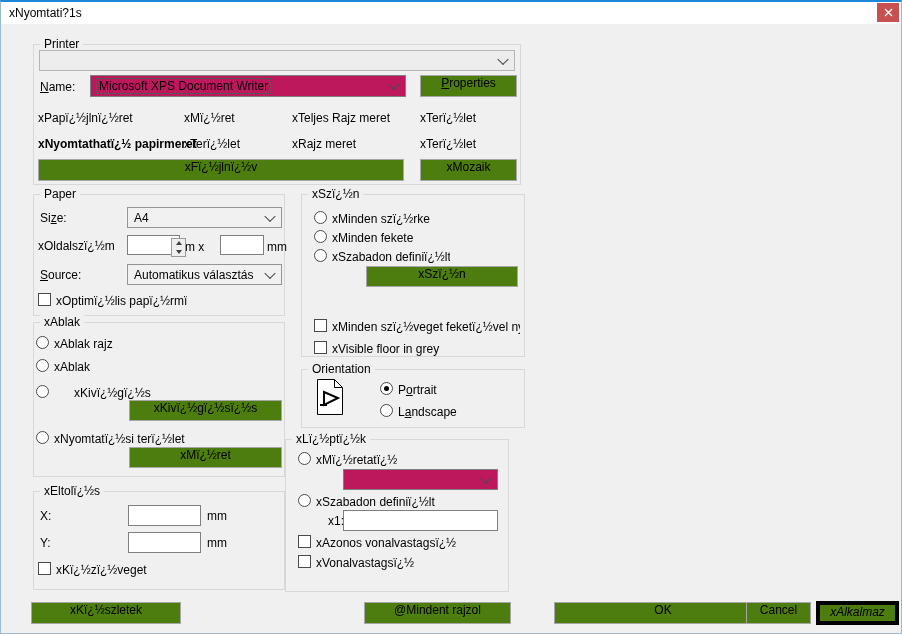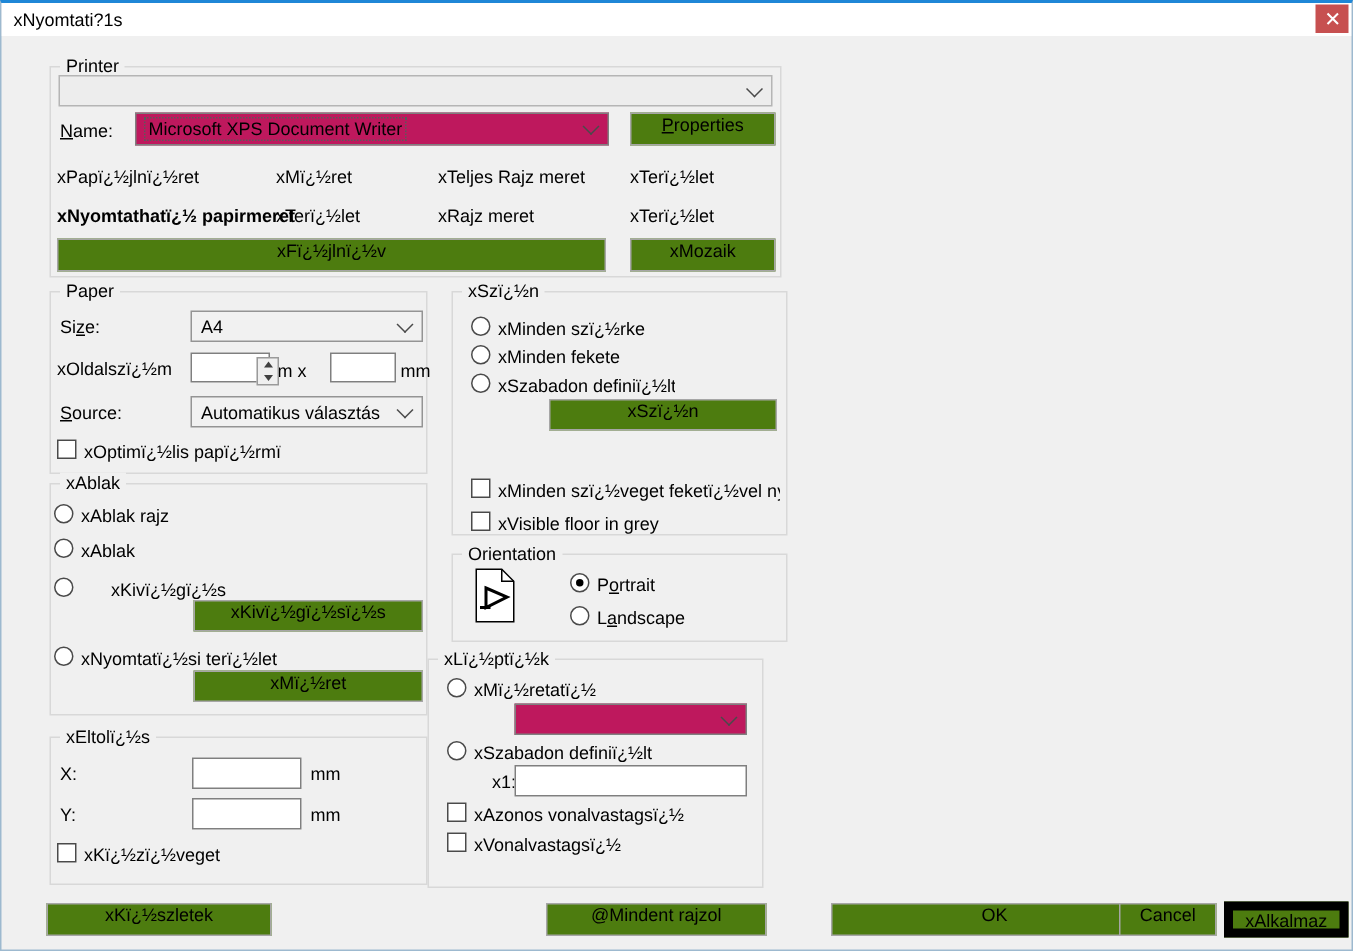"xAlkalmaz" .btn.default { border: 6px solid #000000 -> 4px solid #000000; font-style: none -> italic }
